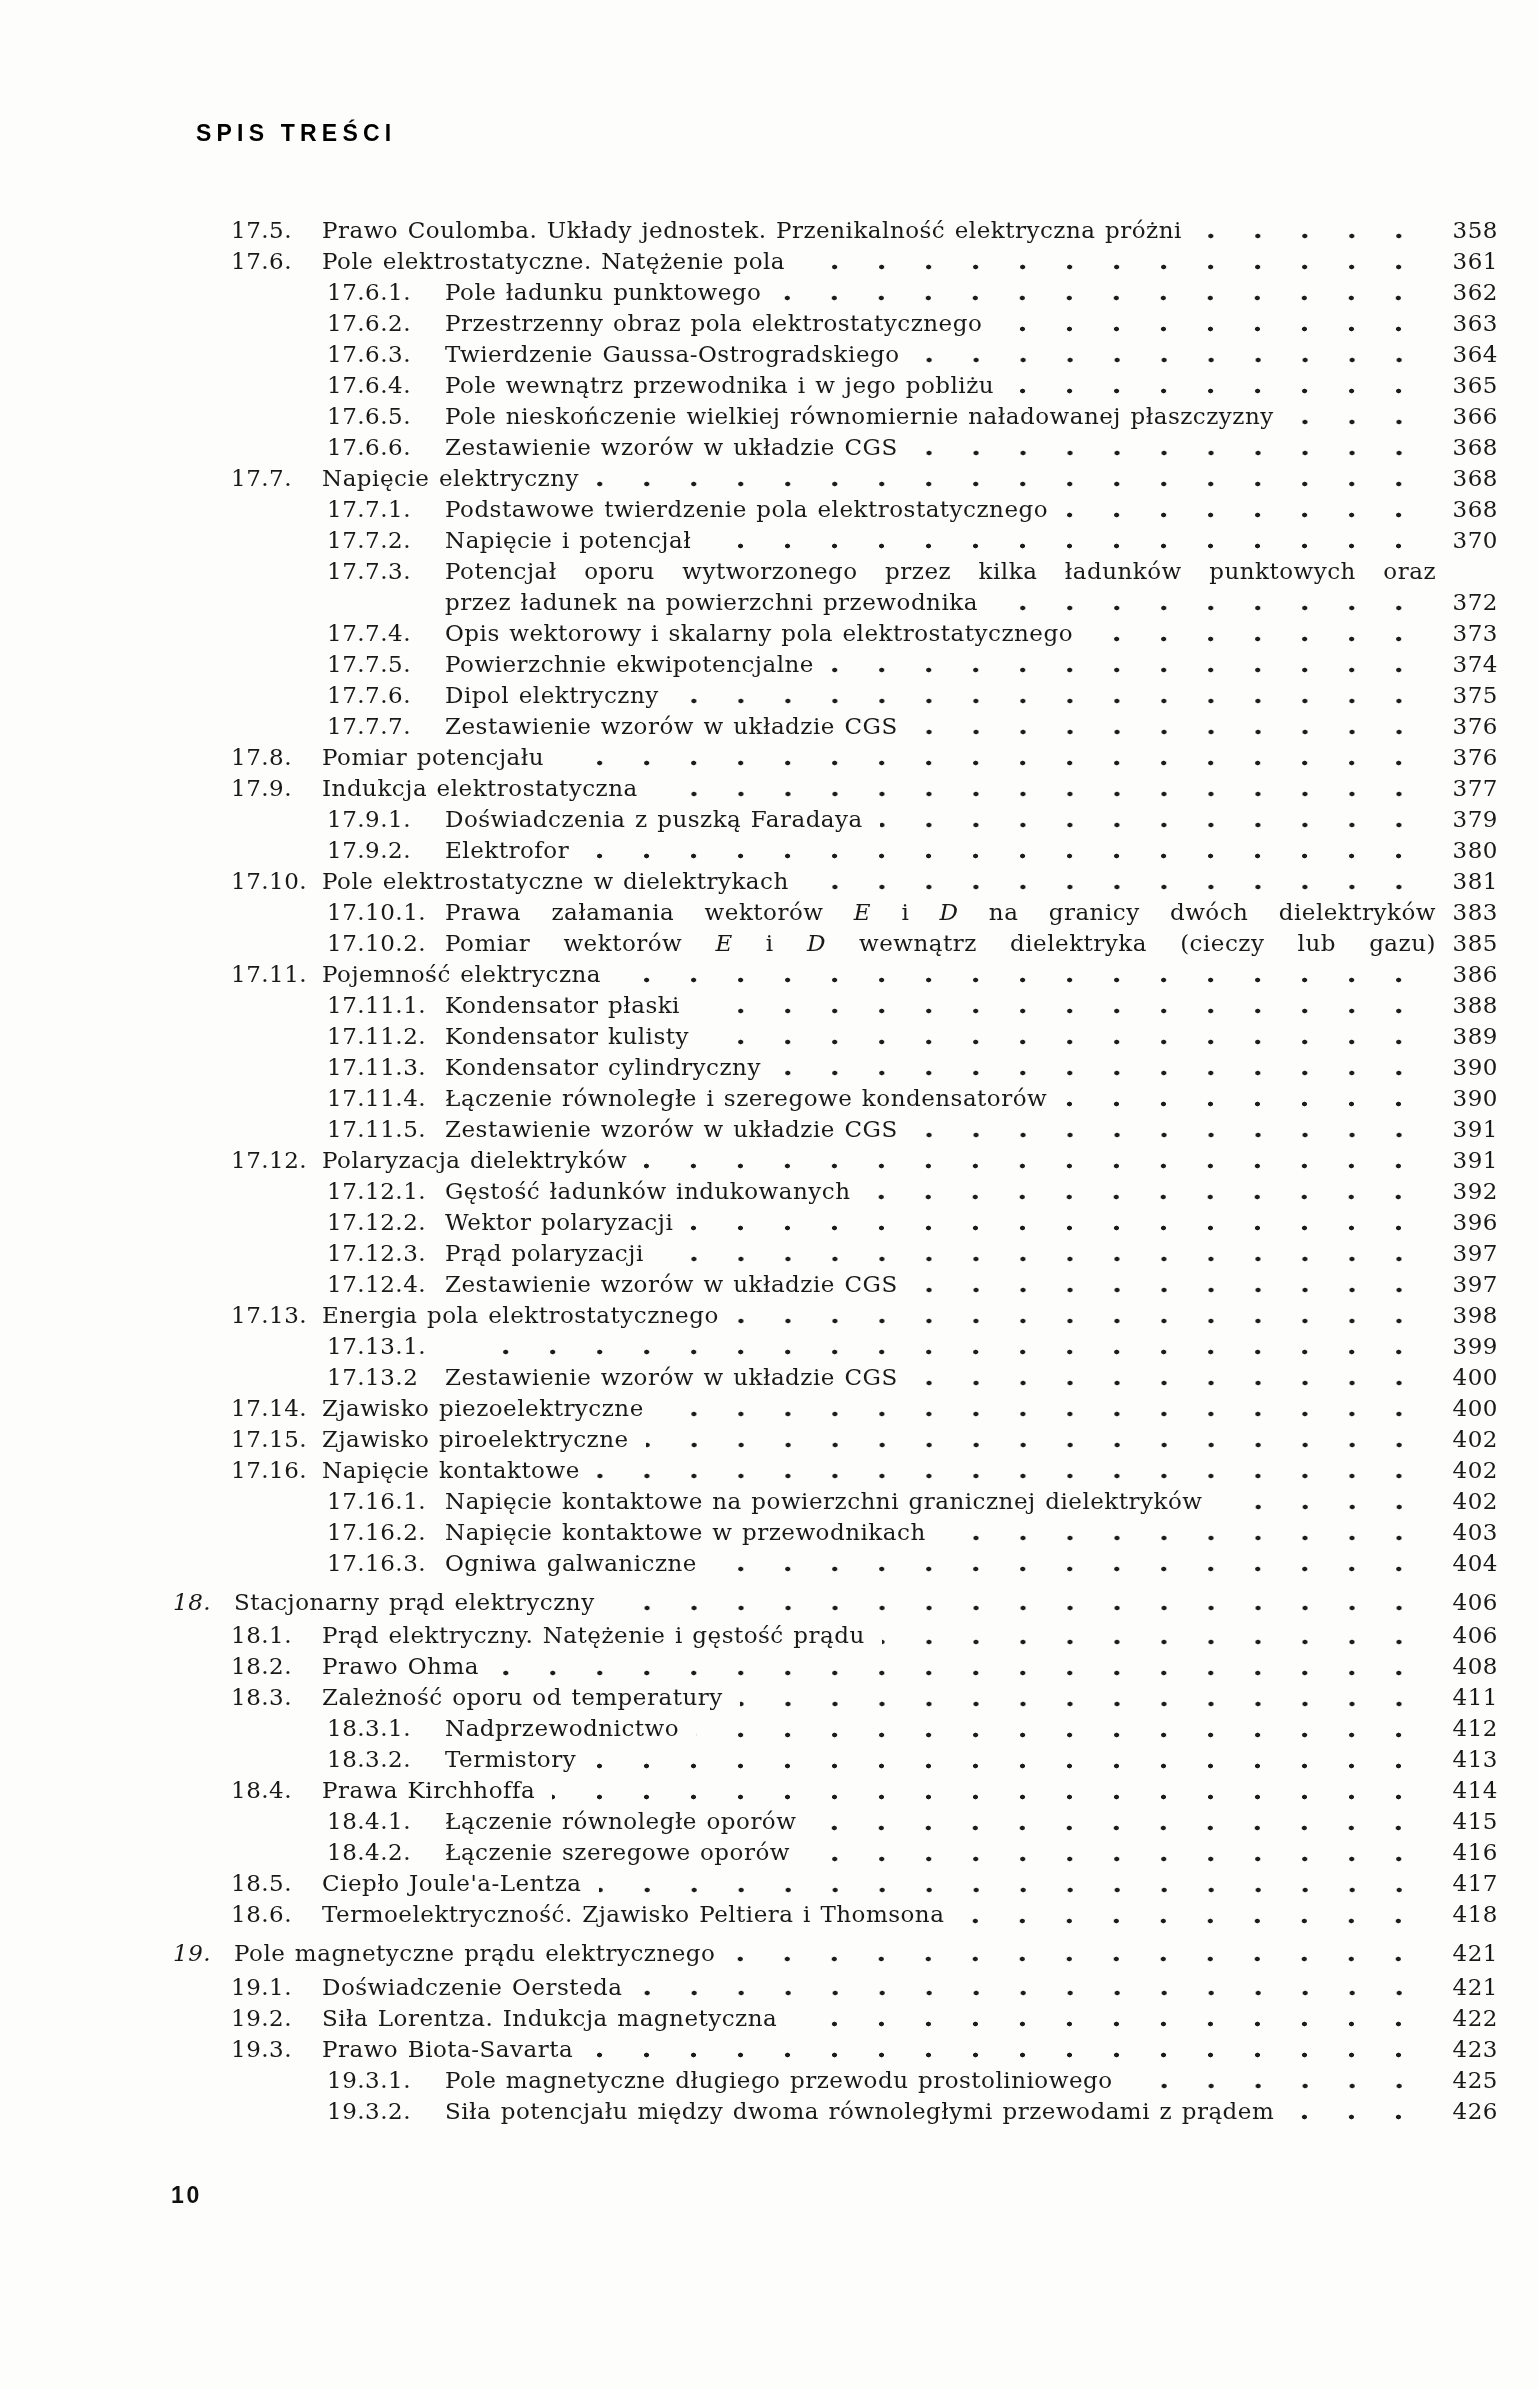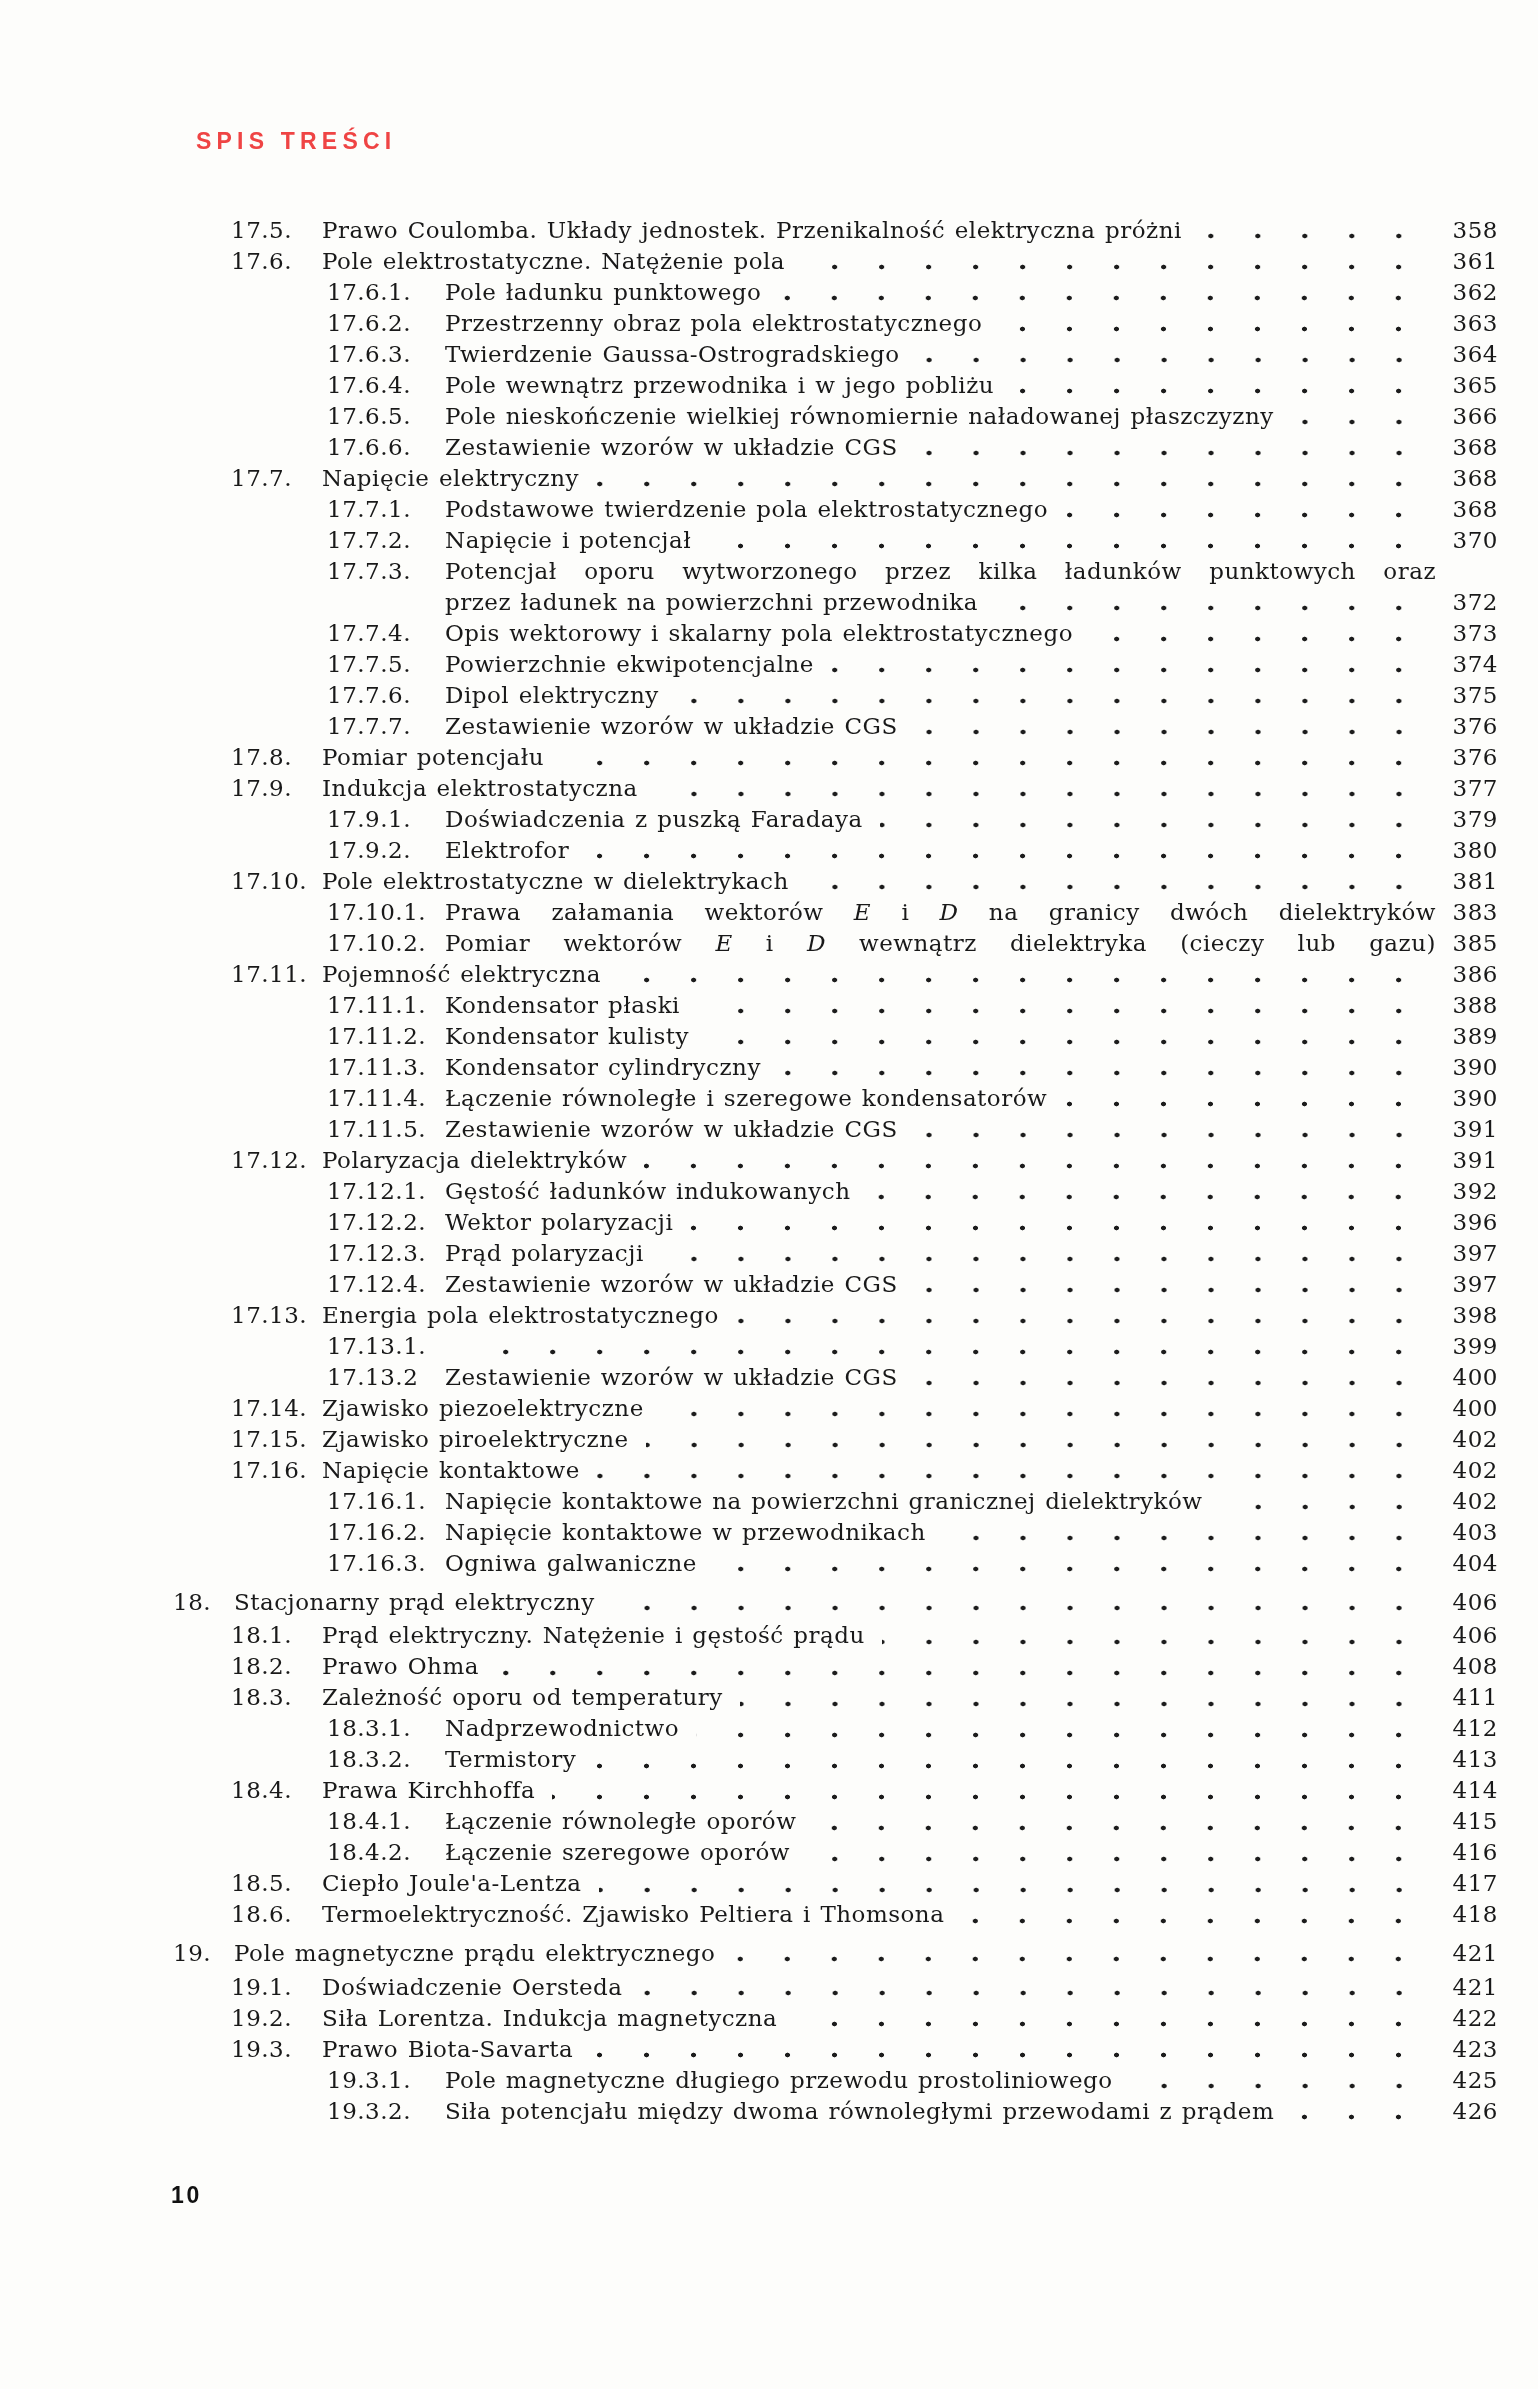"SPIS TREŚCI" .page-header { color: #ef4444 -> #000000; top: 128px -> 120px }
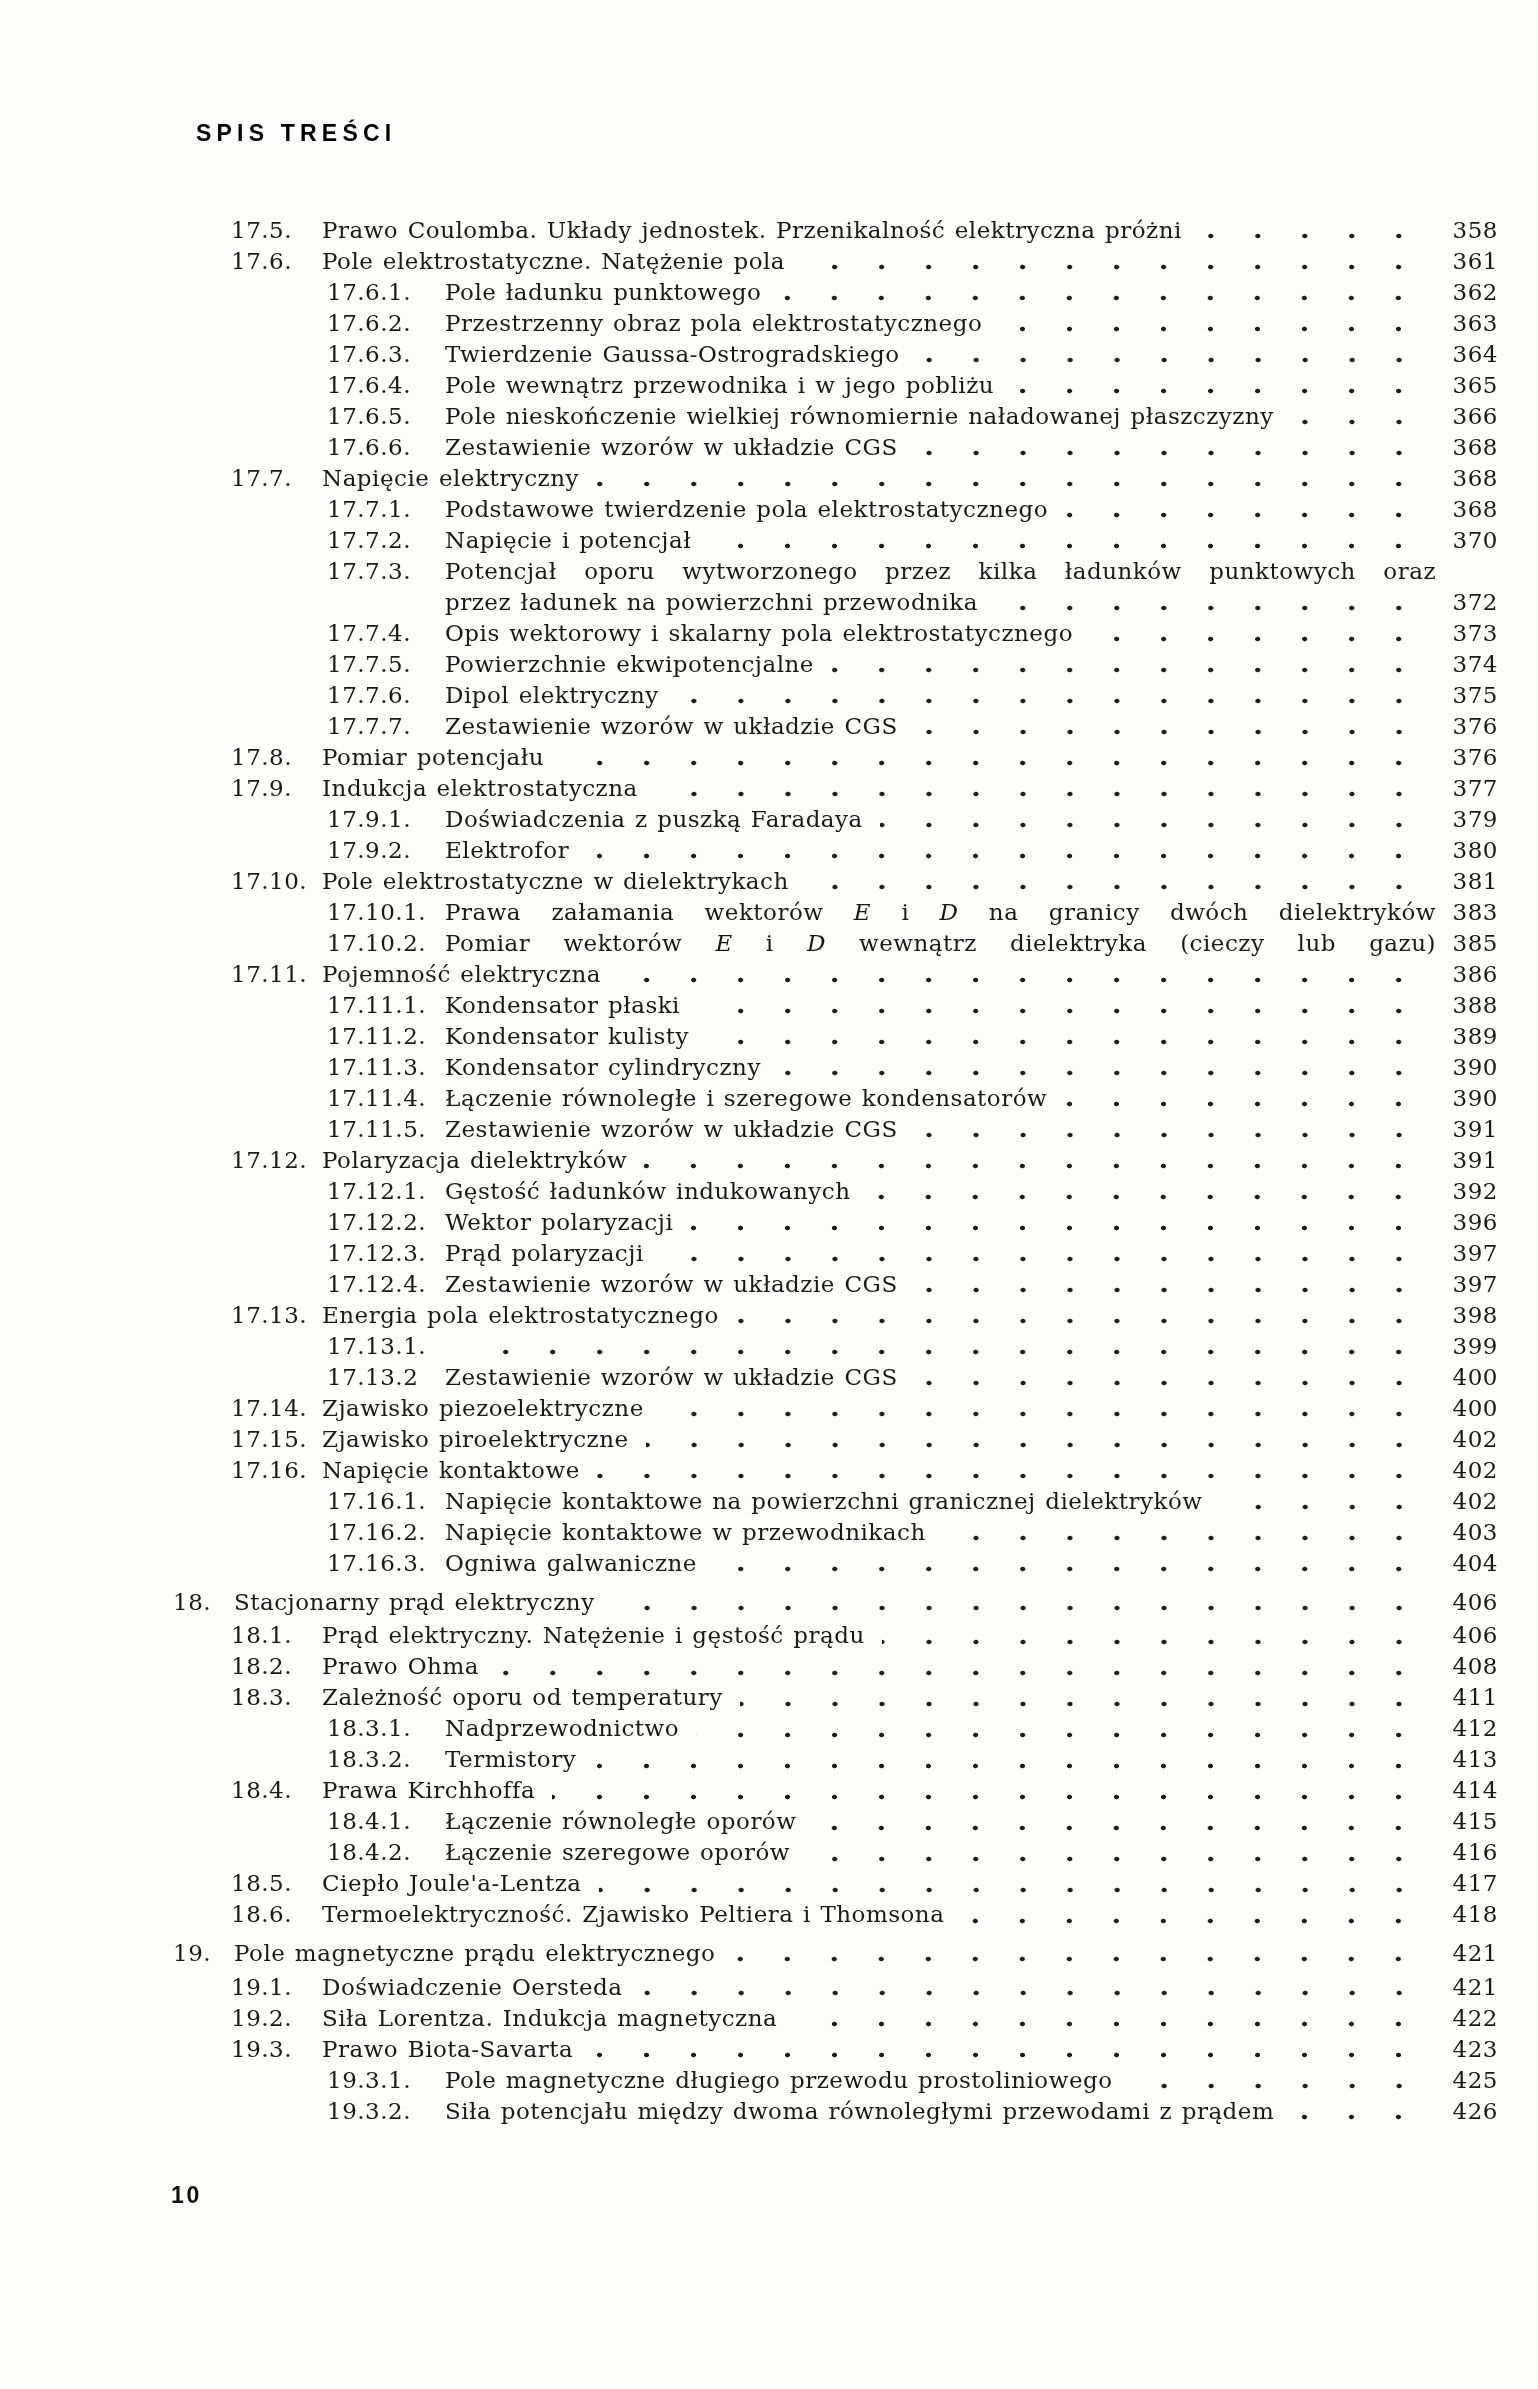"18." .lvl1 .lbl { font-style: none -> italic }
